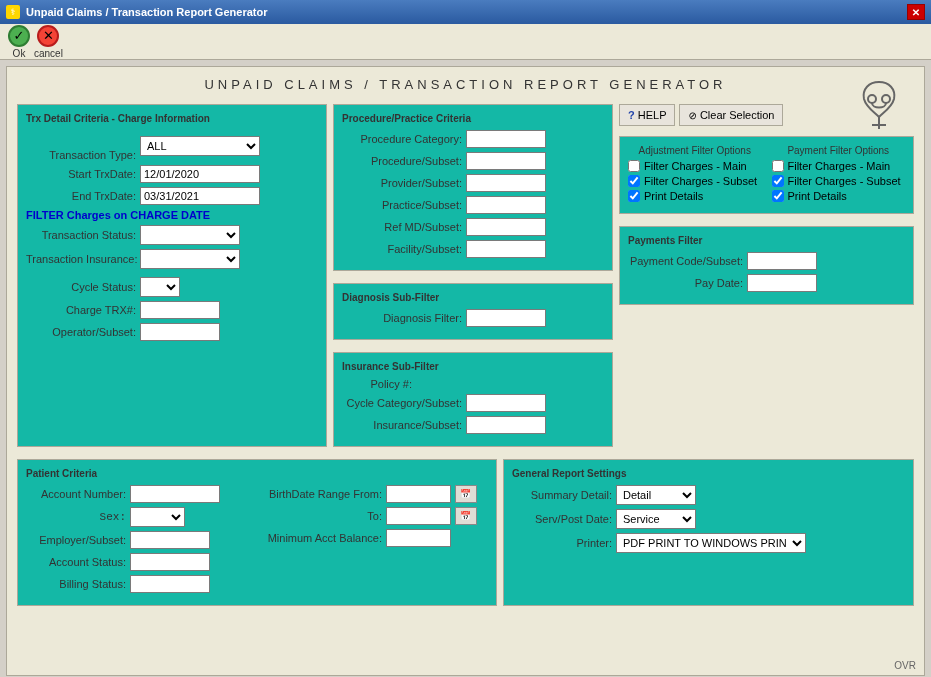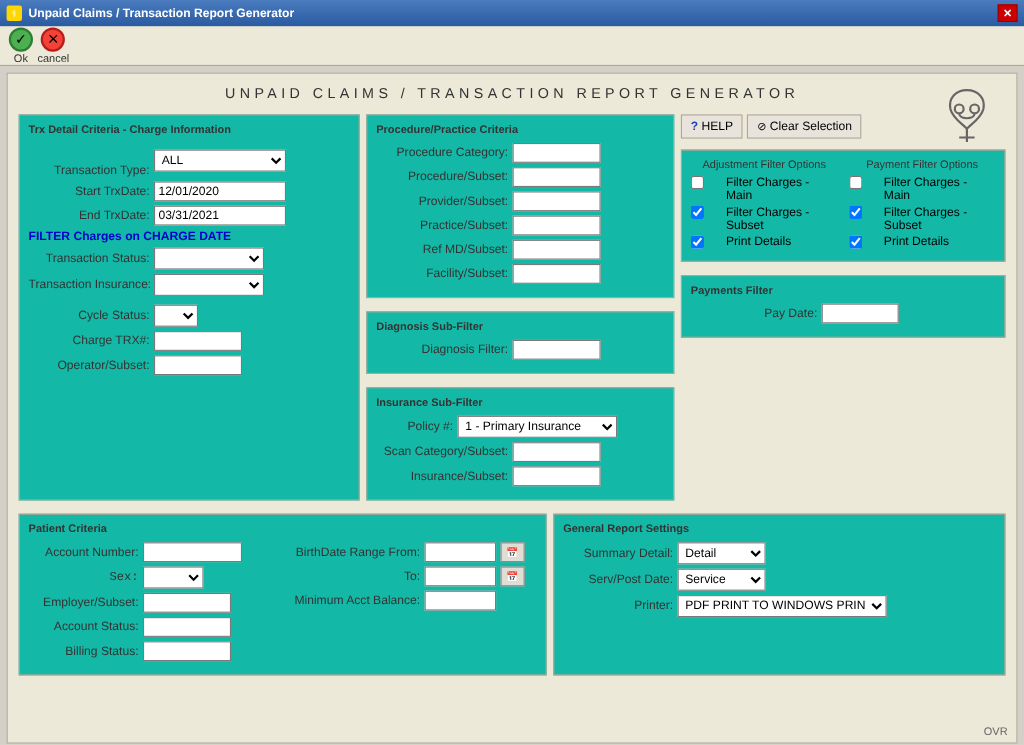"Filter Charges - Main" .checkbox-row { align-items: flex-start -> flex-end; gap: 20px -> 4px }
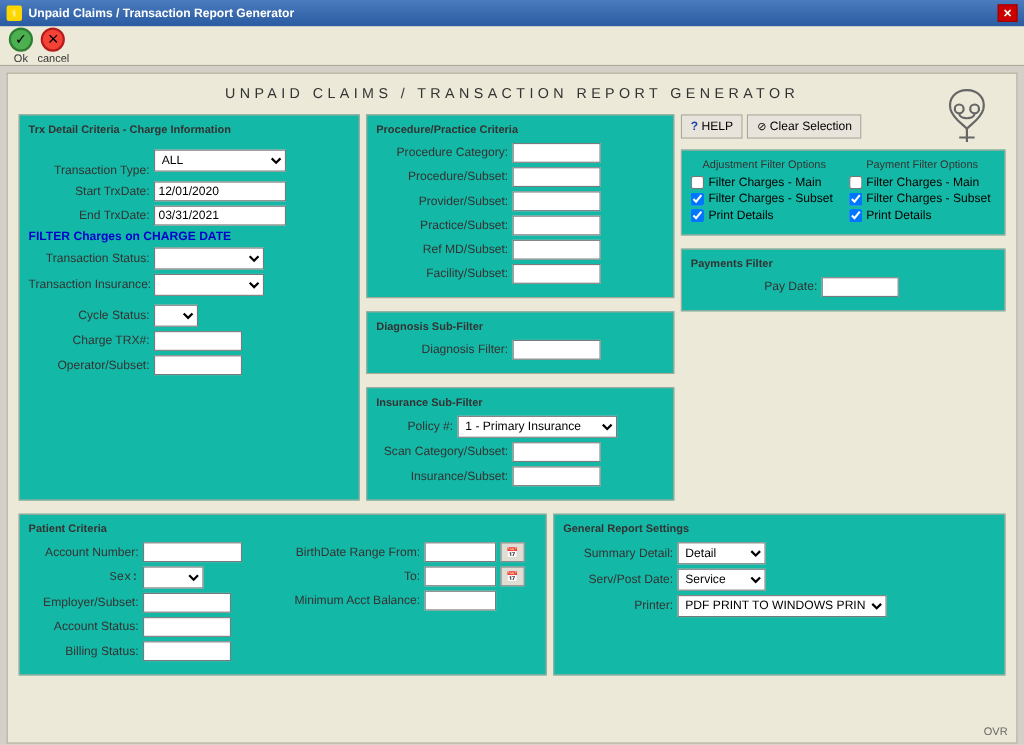"Payment Code/Subset:" div.form-row { html: none -> <div> <span>Payment Code/Subset:</span> <input> </div> }
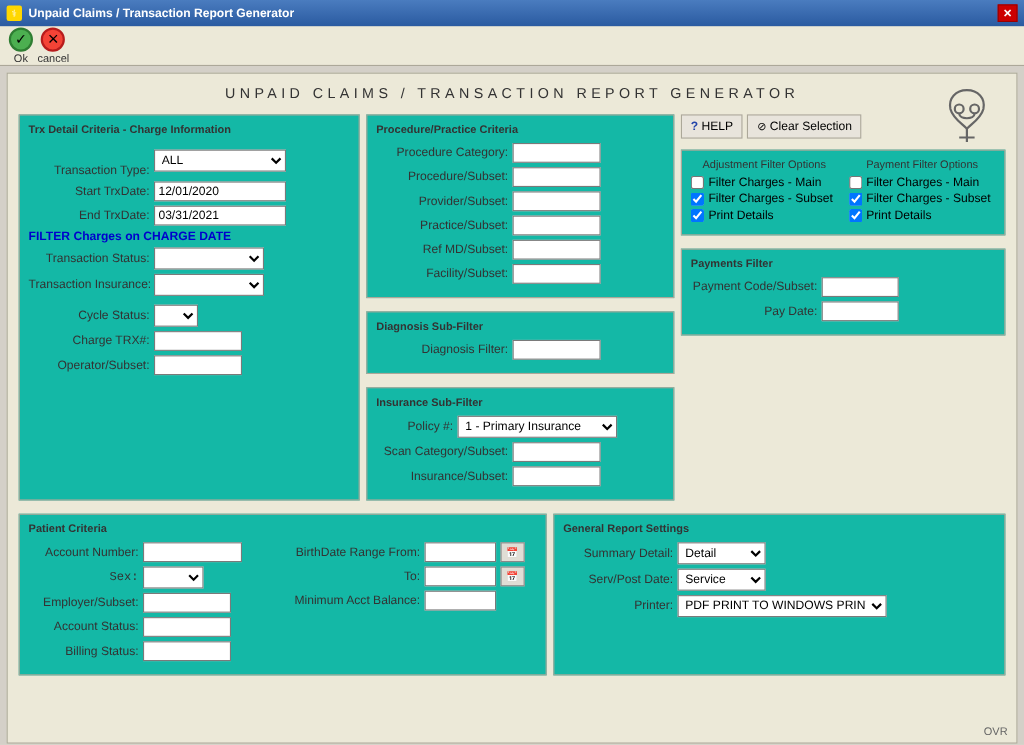"1 - Primary Insurance" select.form-select { html: <select> <option>1 - Primary Insurance</option> <option>2 - Secondary Insurance</option> <option>3 - Tertiary Insurance</option> </select> -> none }
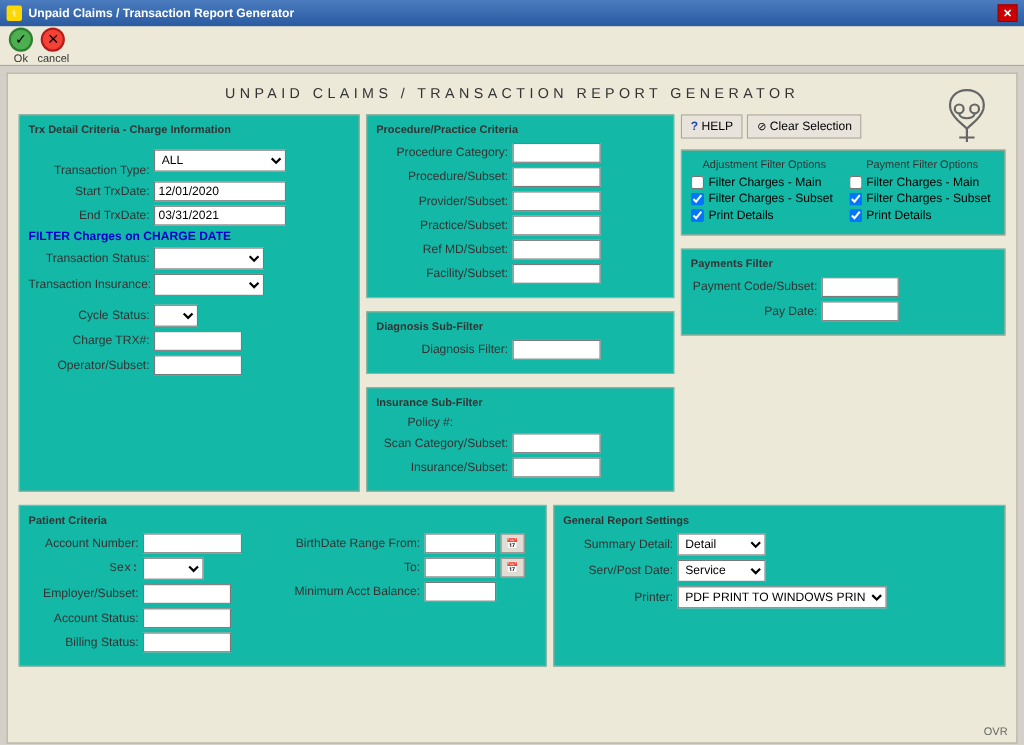"Scan Category/Subset:" span.form-label { text: Scan -> Cycle }
